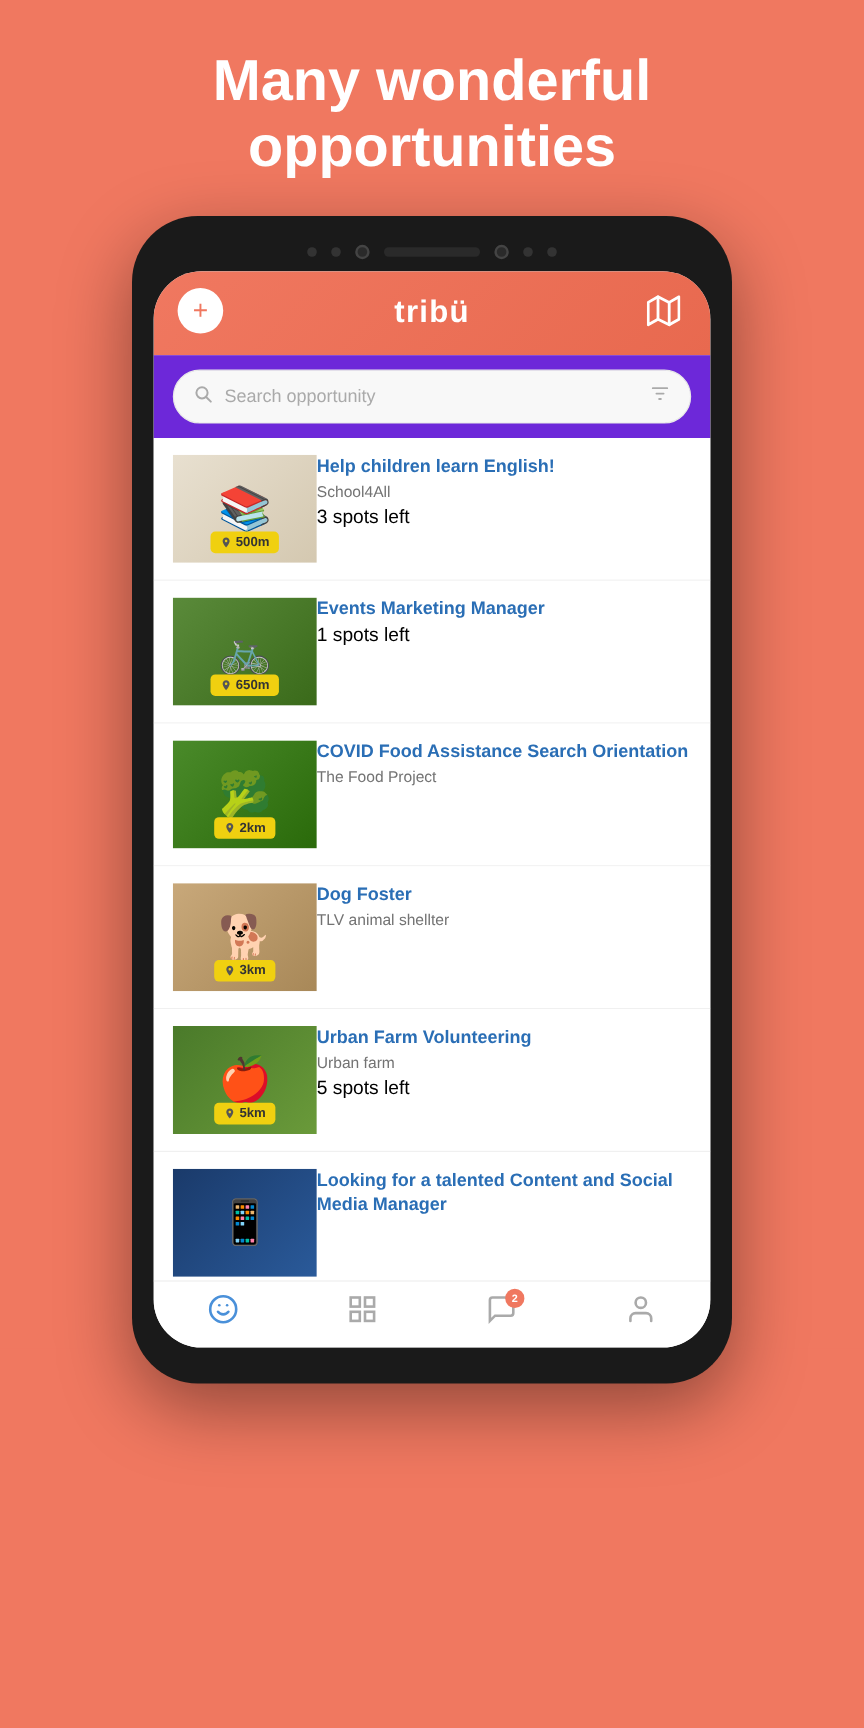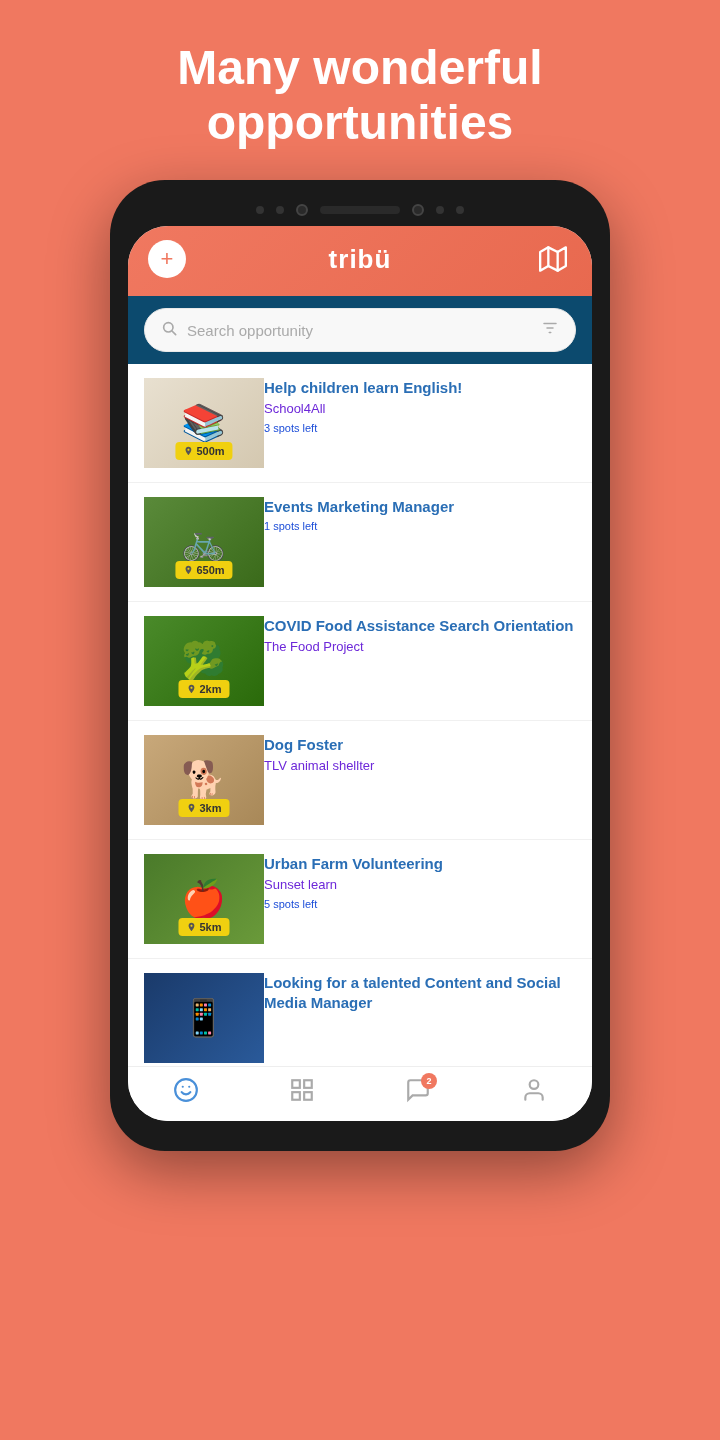"Search opportunity" .search-area { background: #0c4a6e -> #6d28d9 }
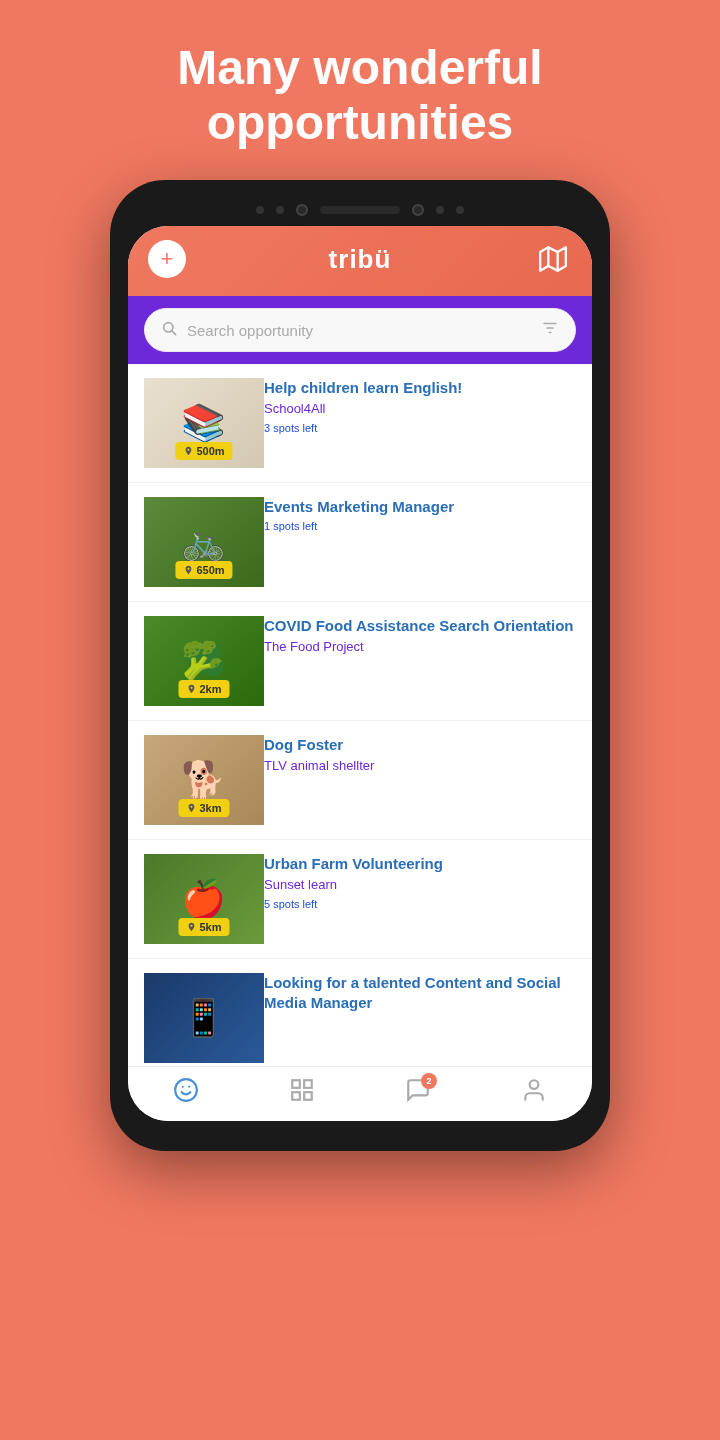"School4All" .opp-org { color: #6d28d9 -> #737373 }
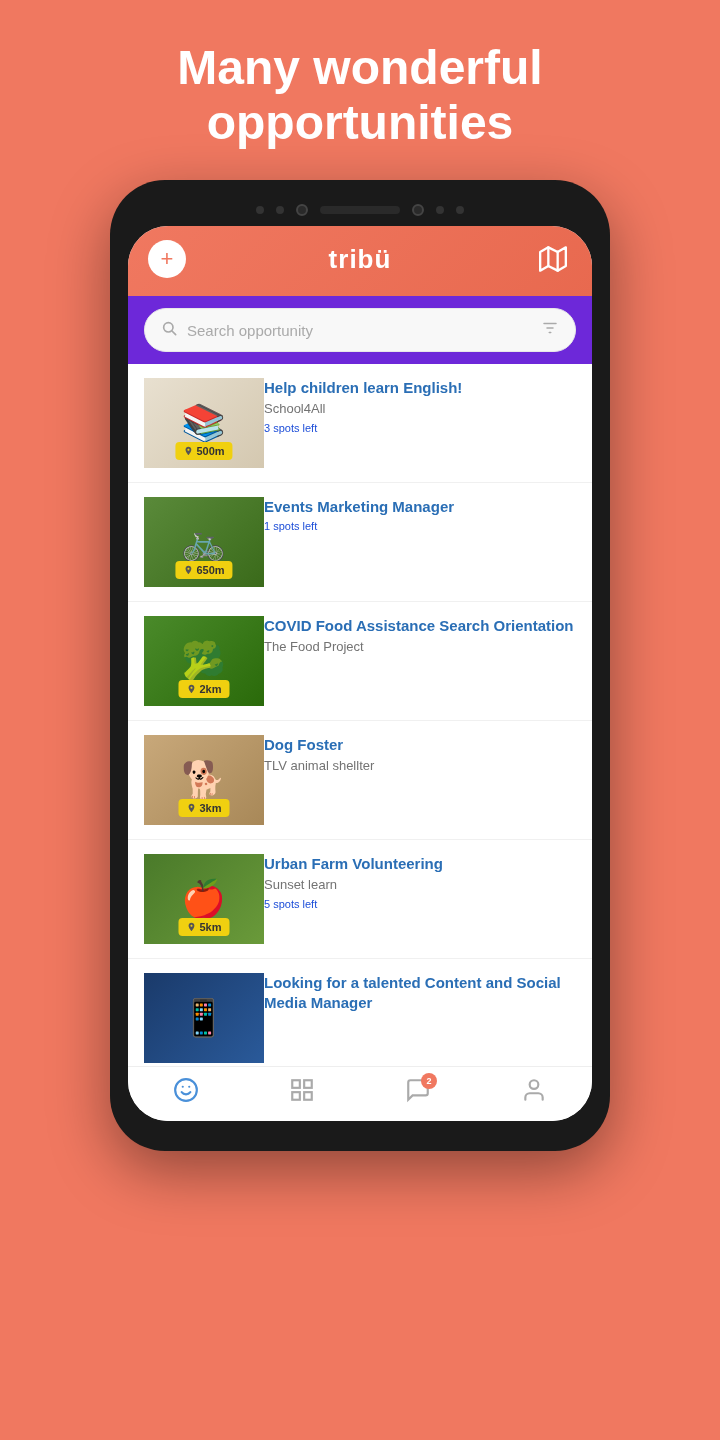"3 spots left" .opp-spots { color: #1d4ed8 -> #000000; font-size: 11px -> 16px }
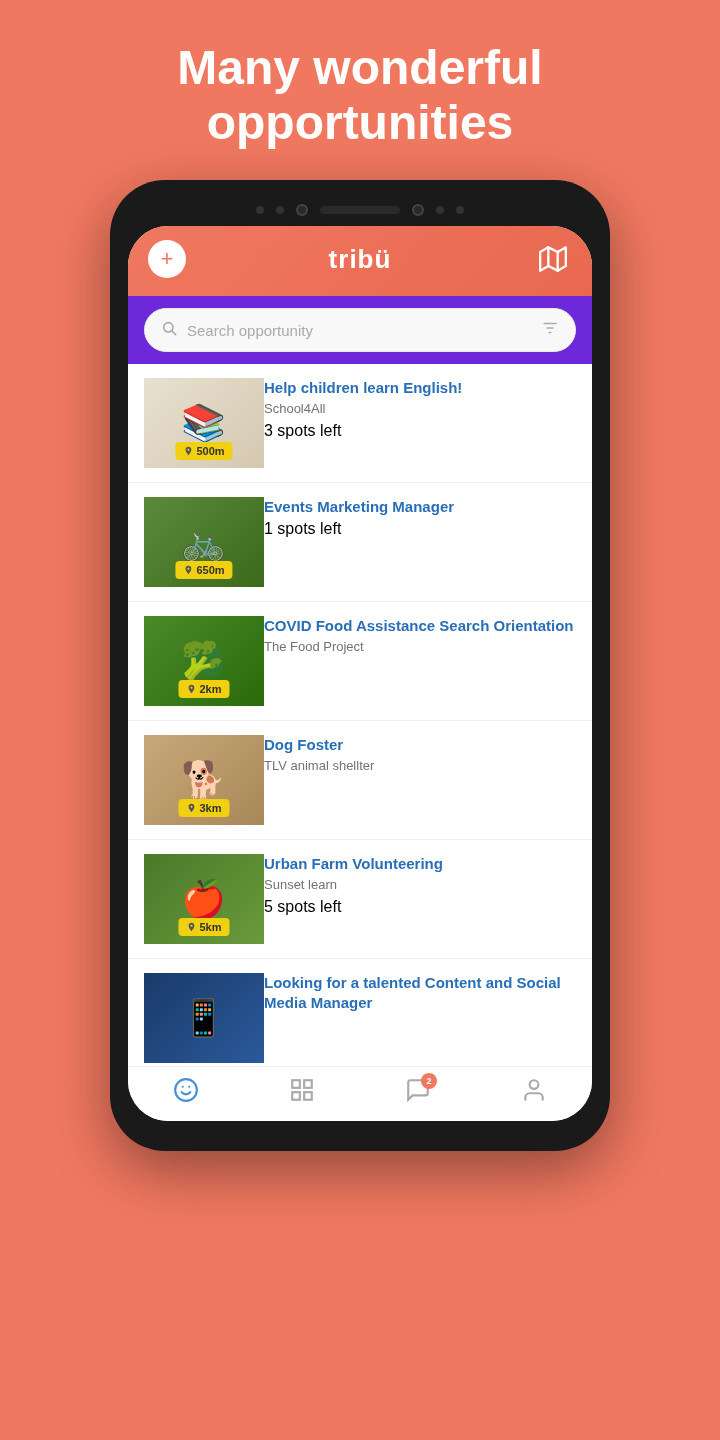"Sunset learn" div.opp-org { text: Sunset learn -> Urban farm }
